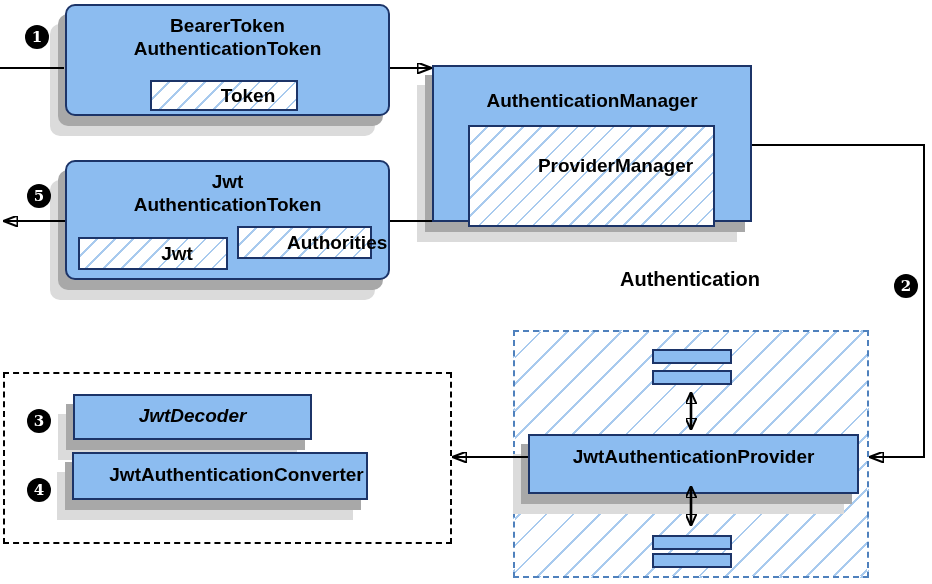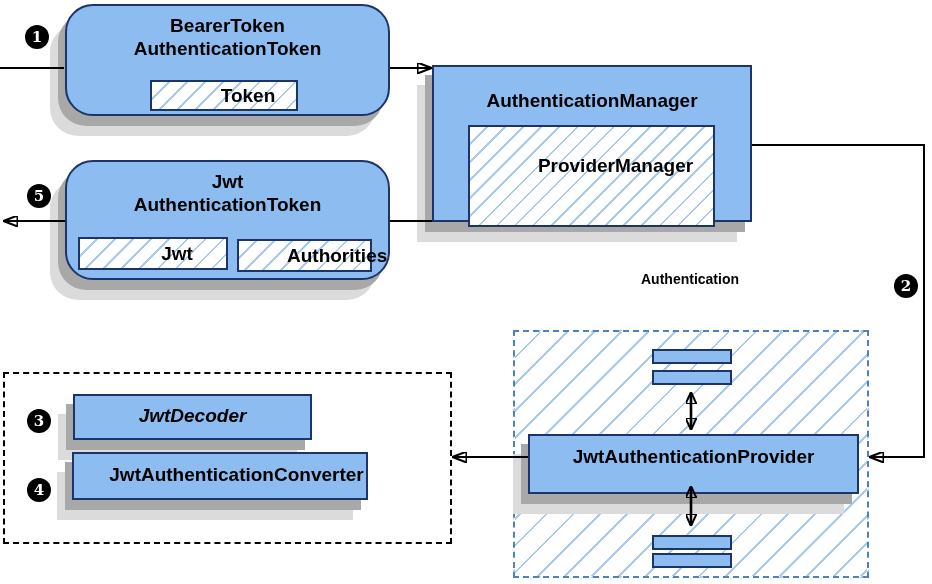"BearerToken" .rounded { border-radius: 28px -> 10px }
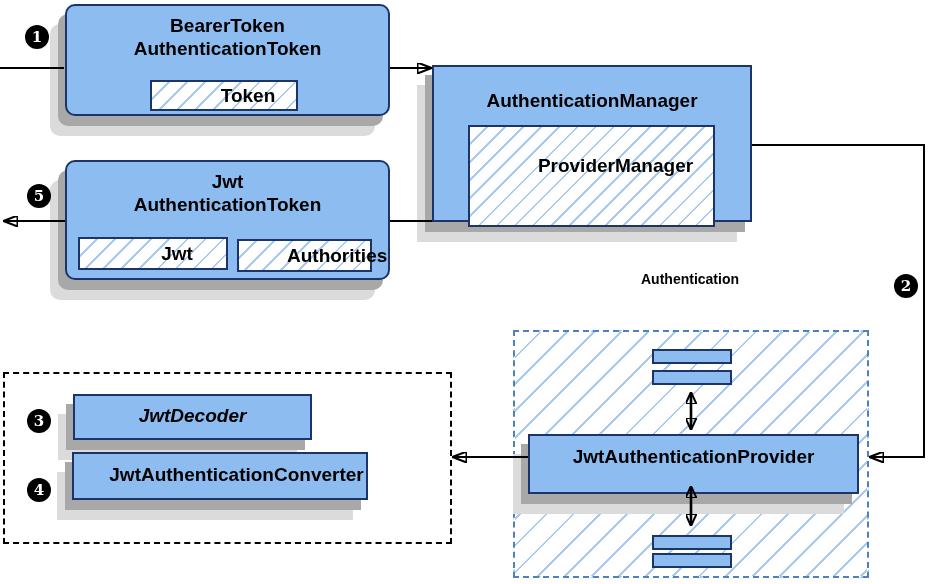"Authorities" div.field { top: 239px -> 226px }
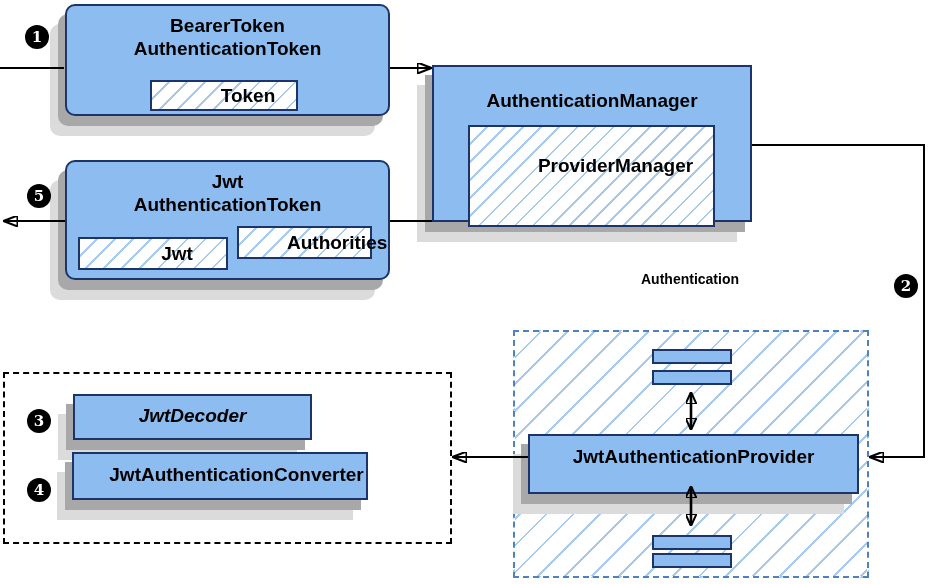"Authentication" .label { font-size: 14px -> 20px }
